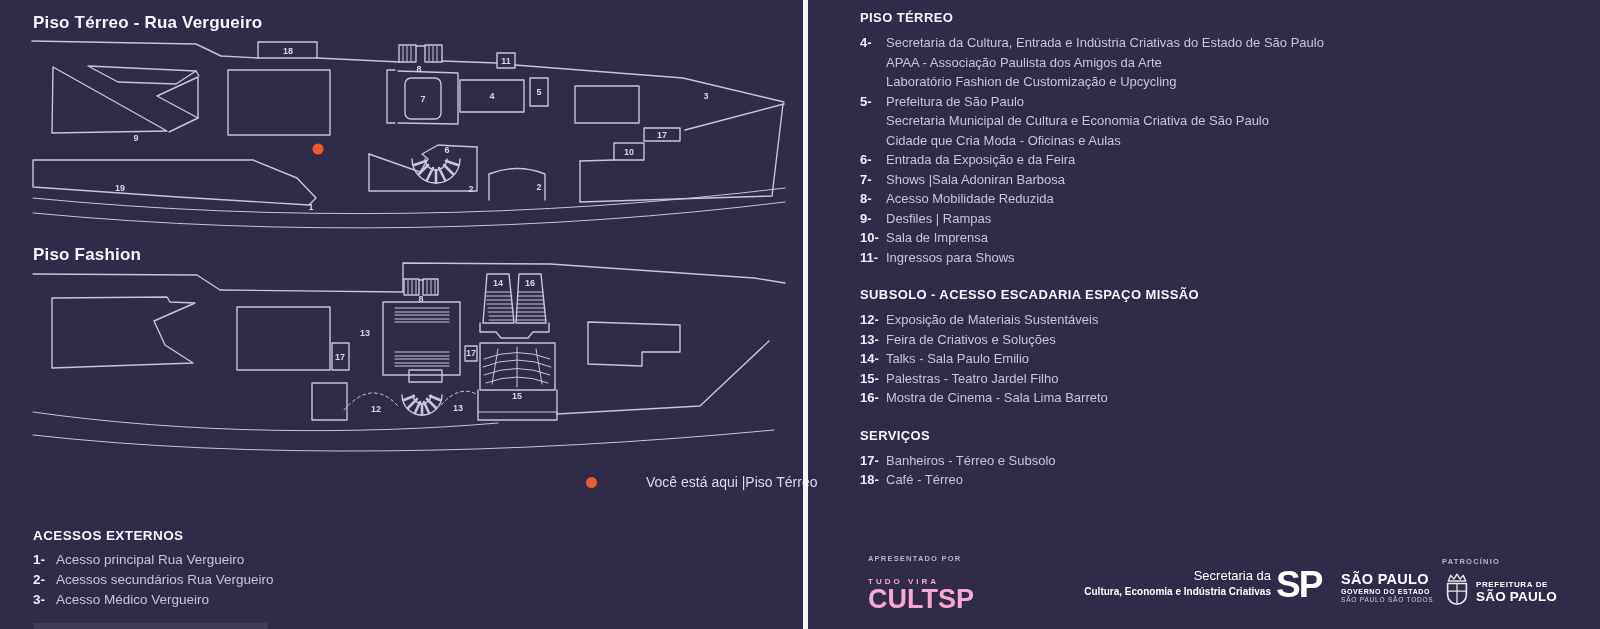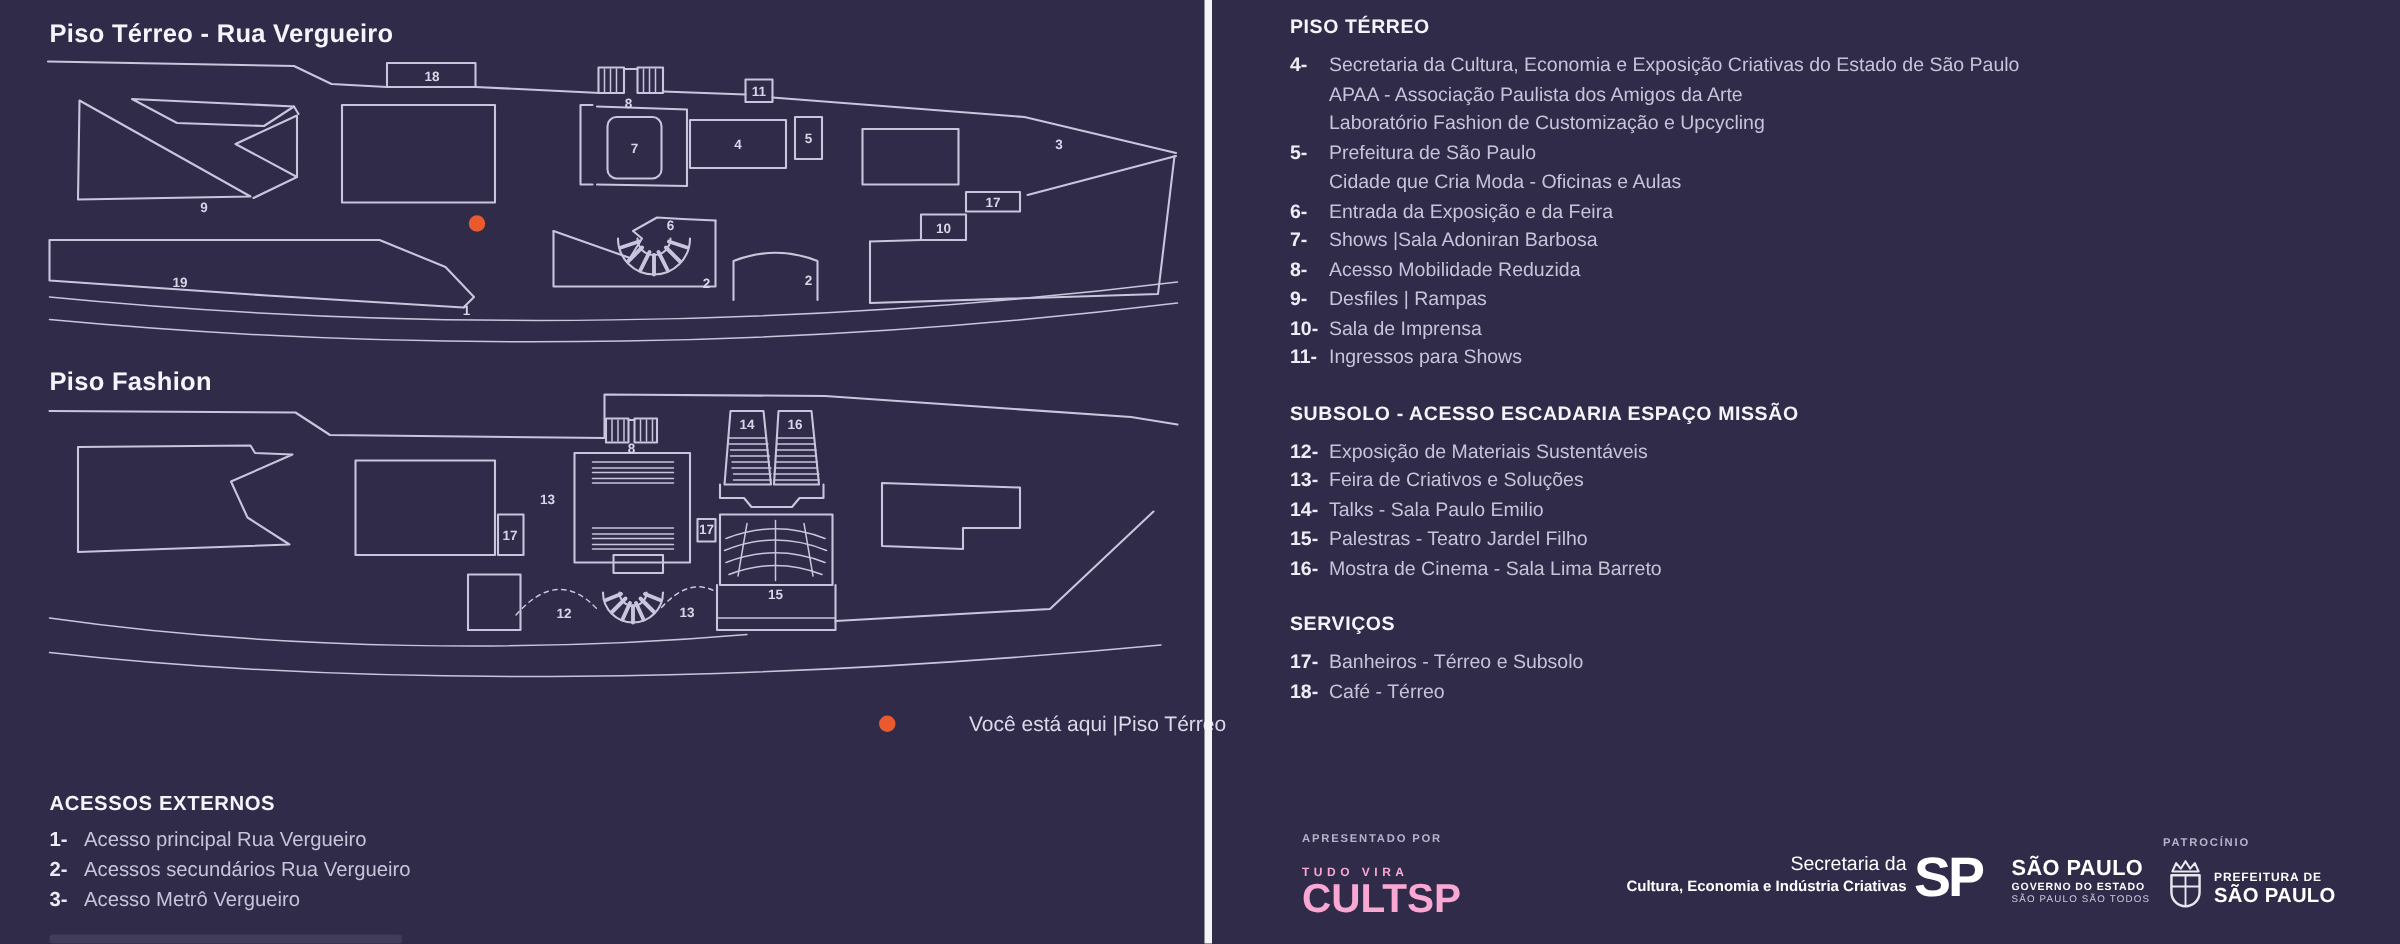"Secretaria da Cultura, Economia e" span { text: Economia e Exposição -> Entrada e Indústria }
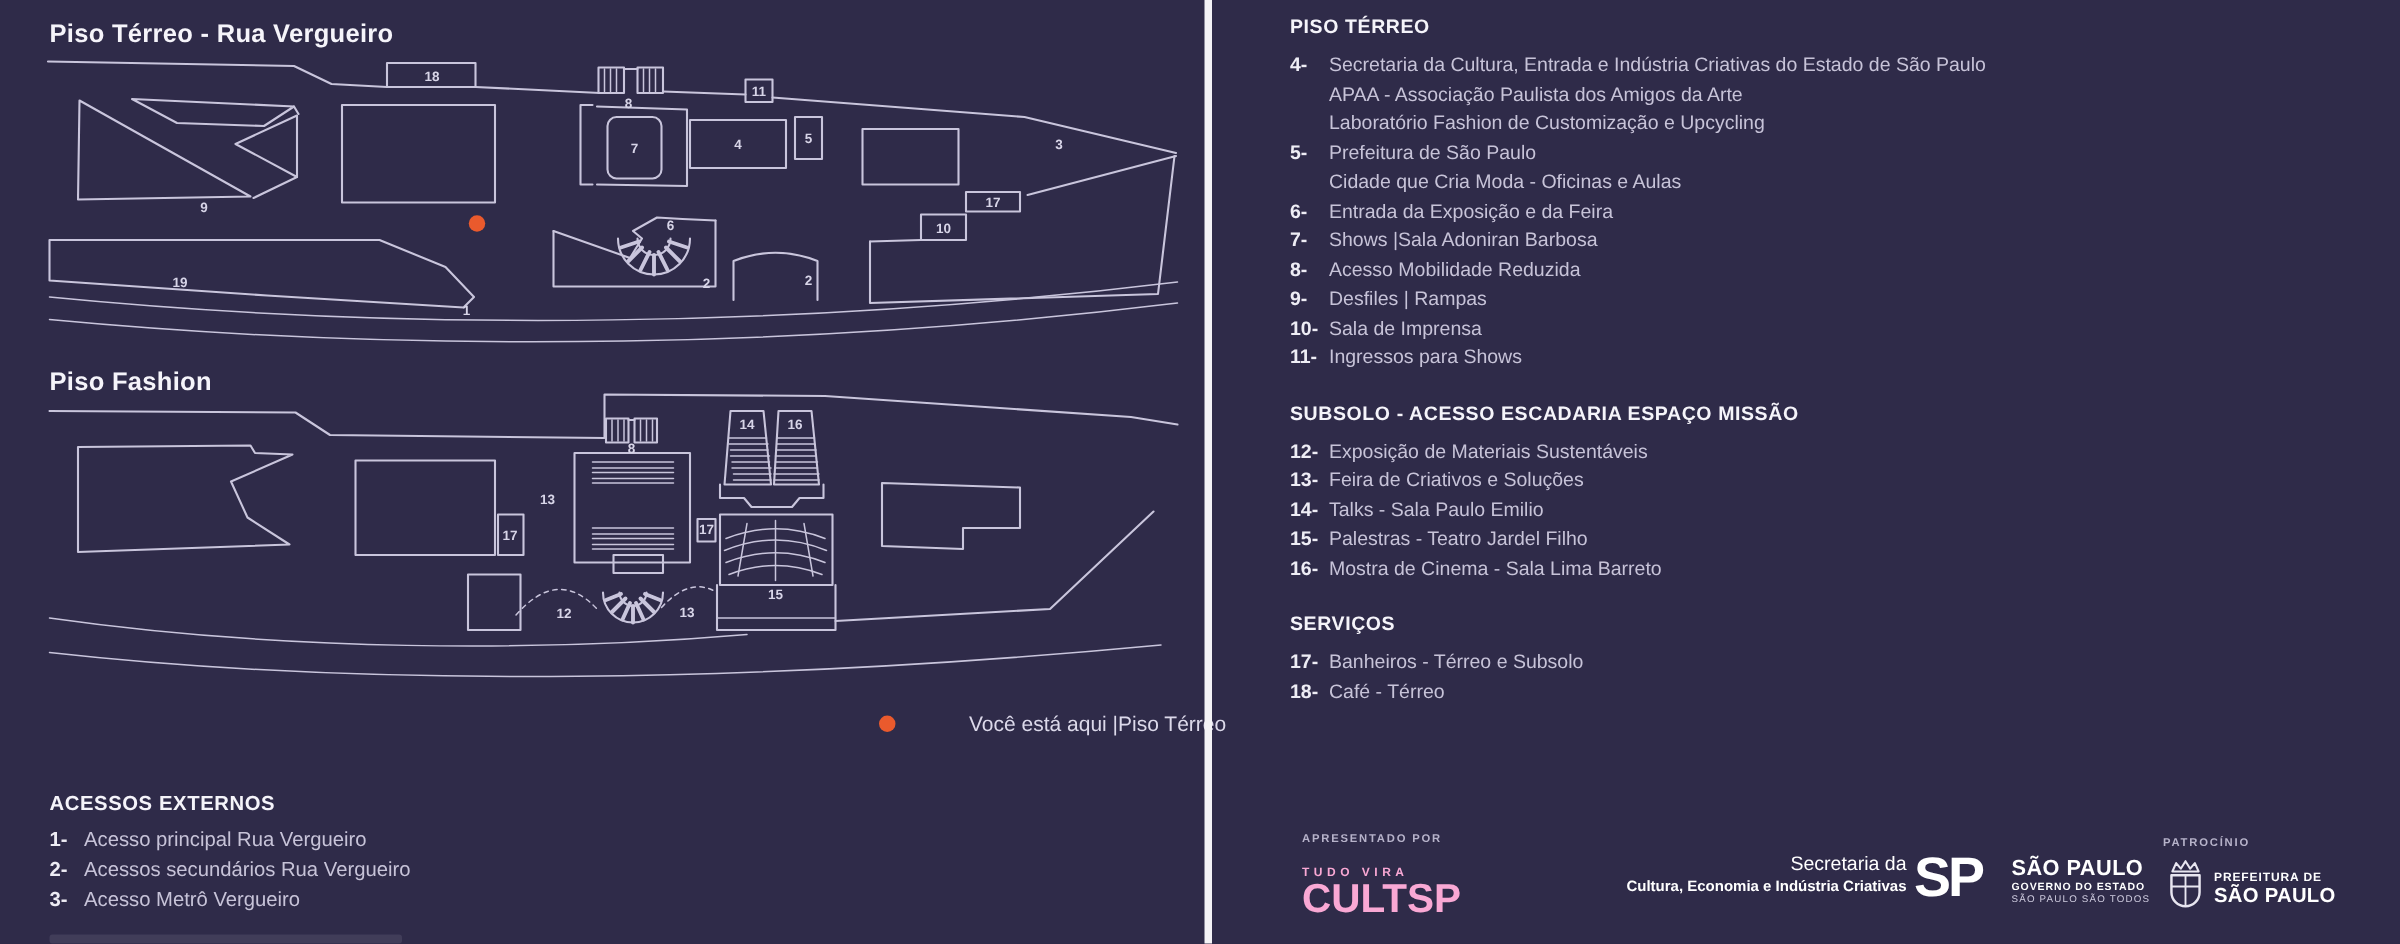"Secretaria Municipal de Cultura e" li { html: none -> <li><b></b><span>Secretaria Municipal de Cultura e Economia Criativa de São Paulo</span></li> }
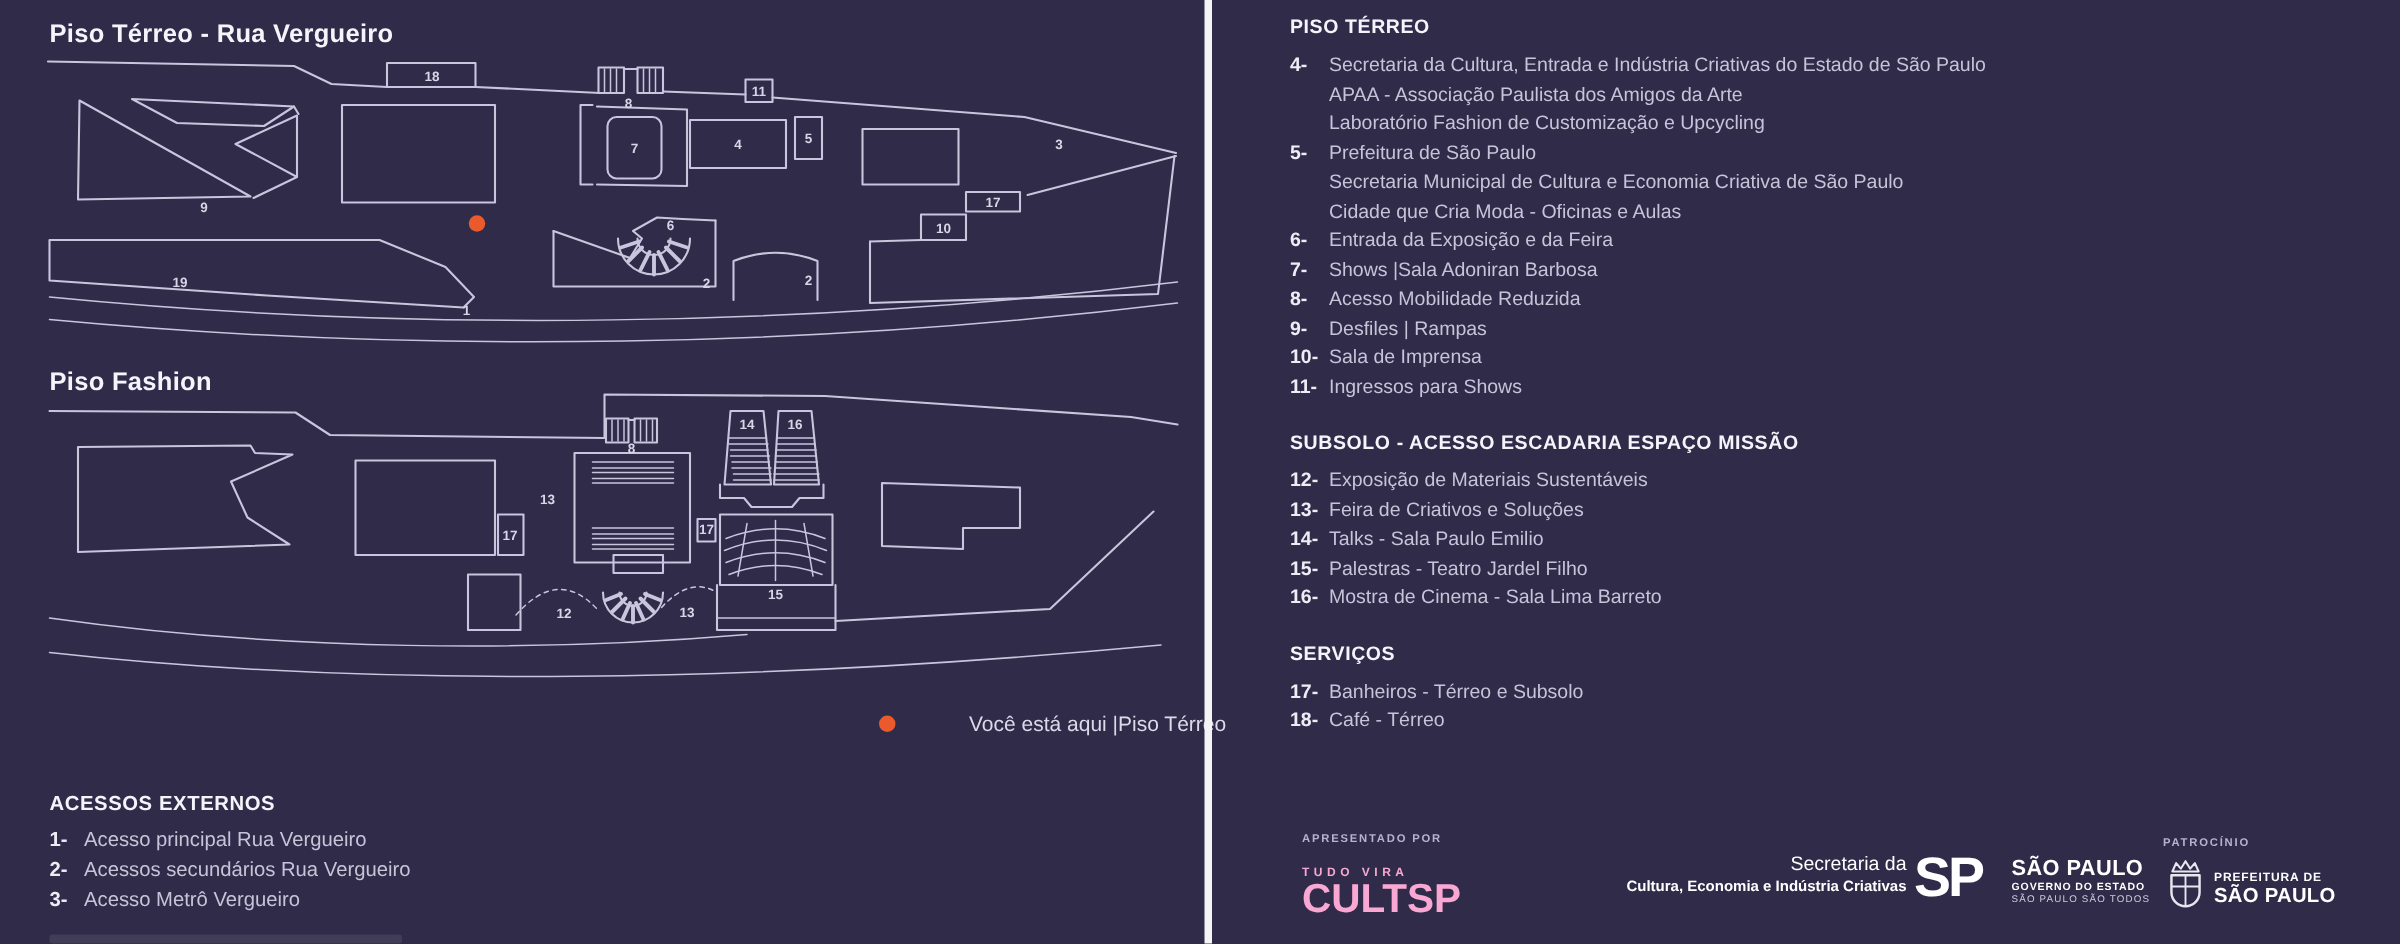"Acesso Metrô Vergueiro" span { text: Metrô -> Médico }
